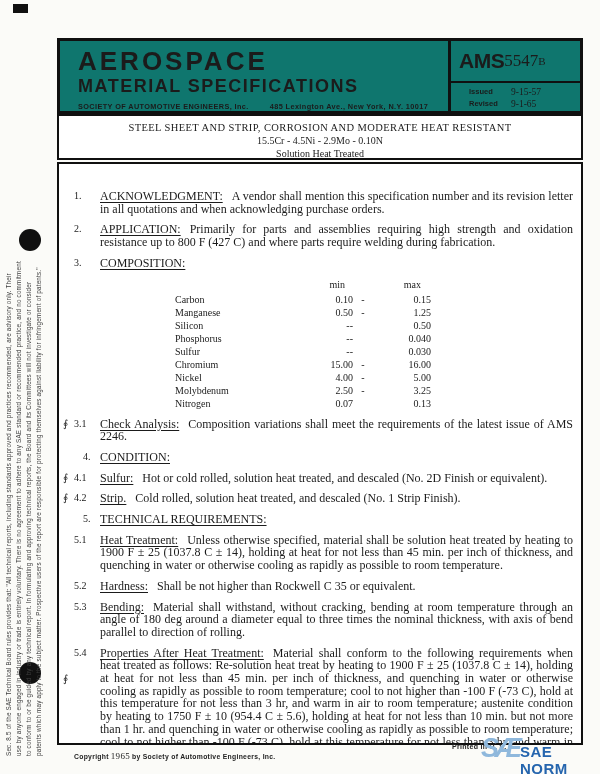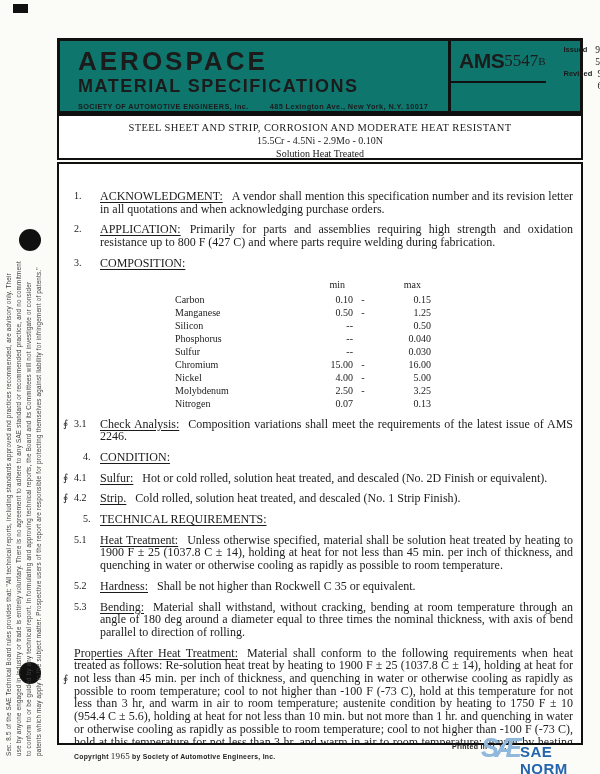"AMS" .header-right { flex-direction: row -> column }
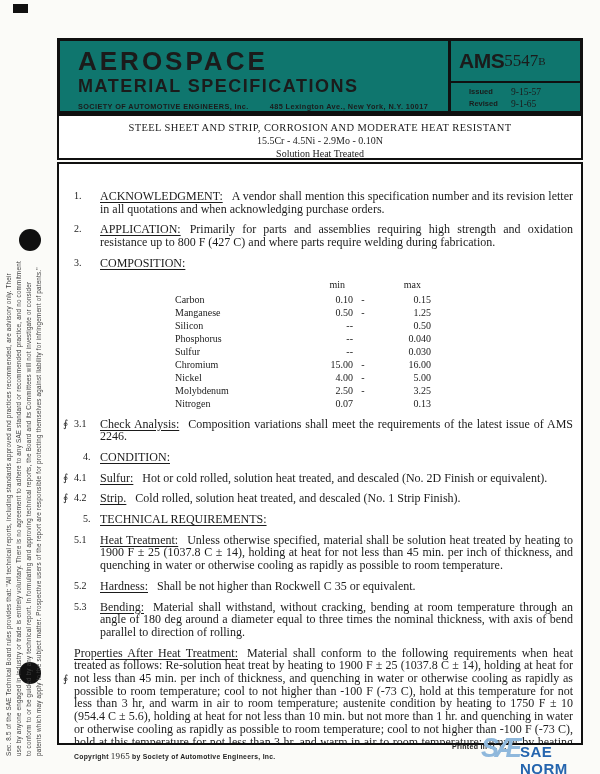"5.4" span.num { html: none -> <span>5.4</span> }
